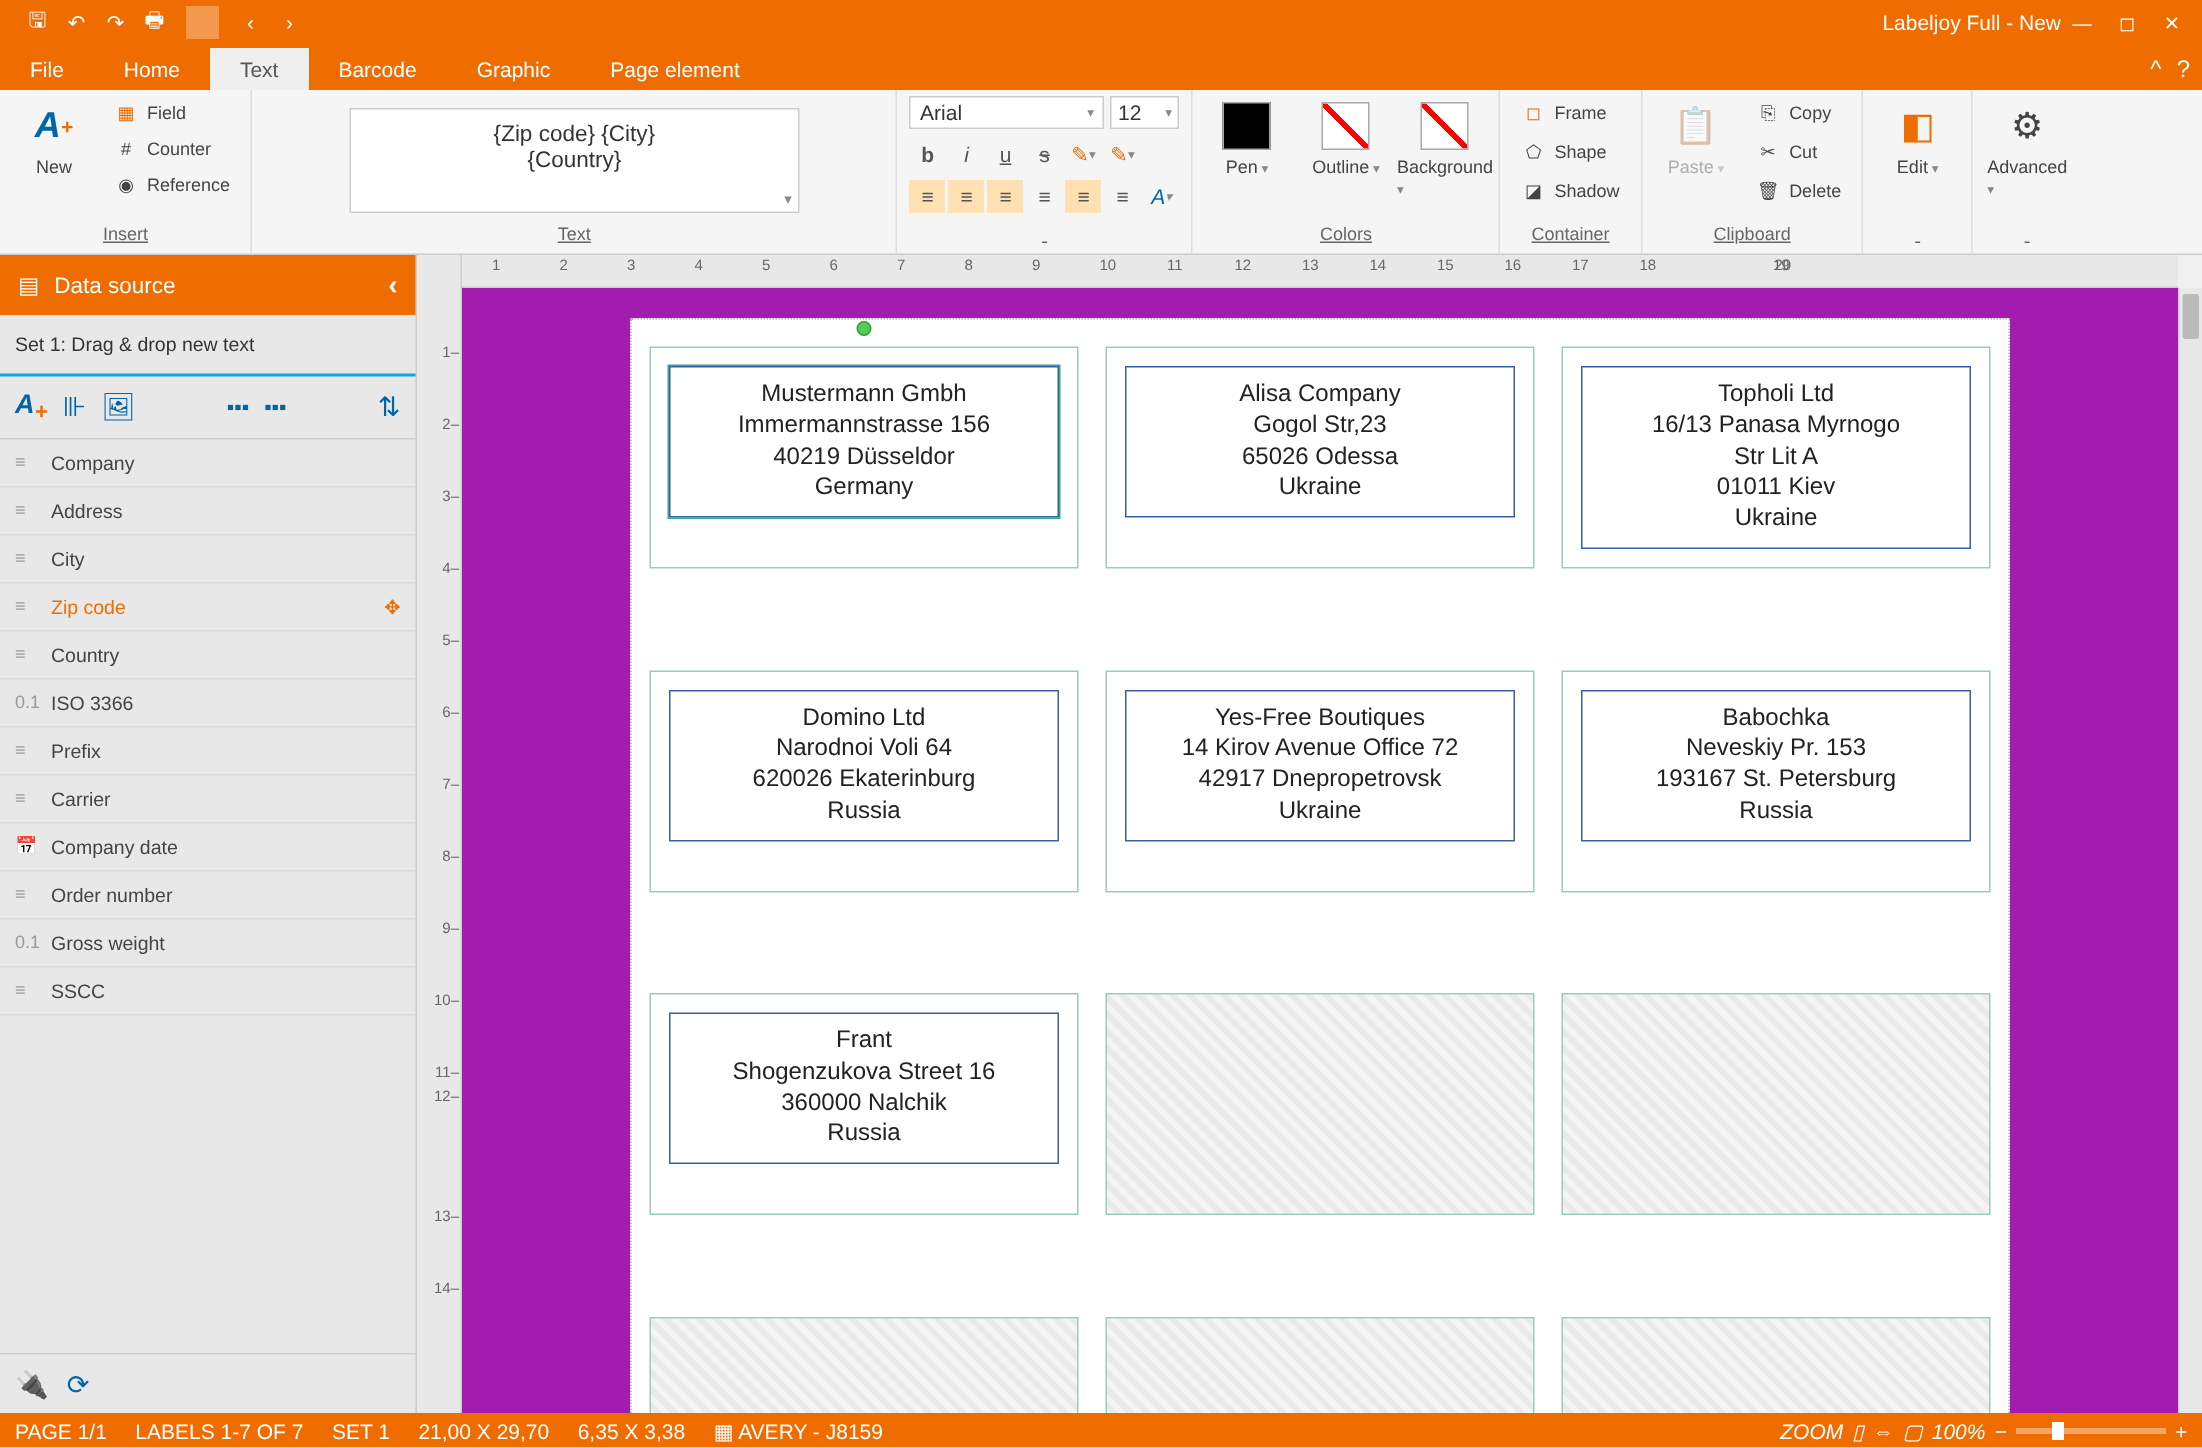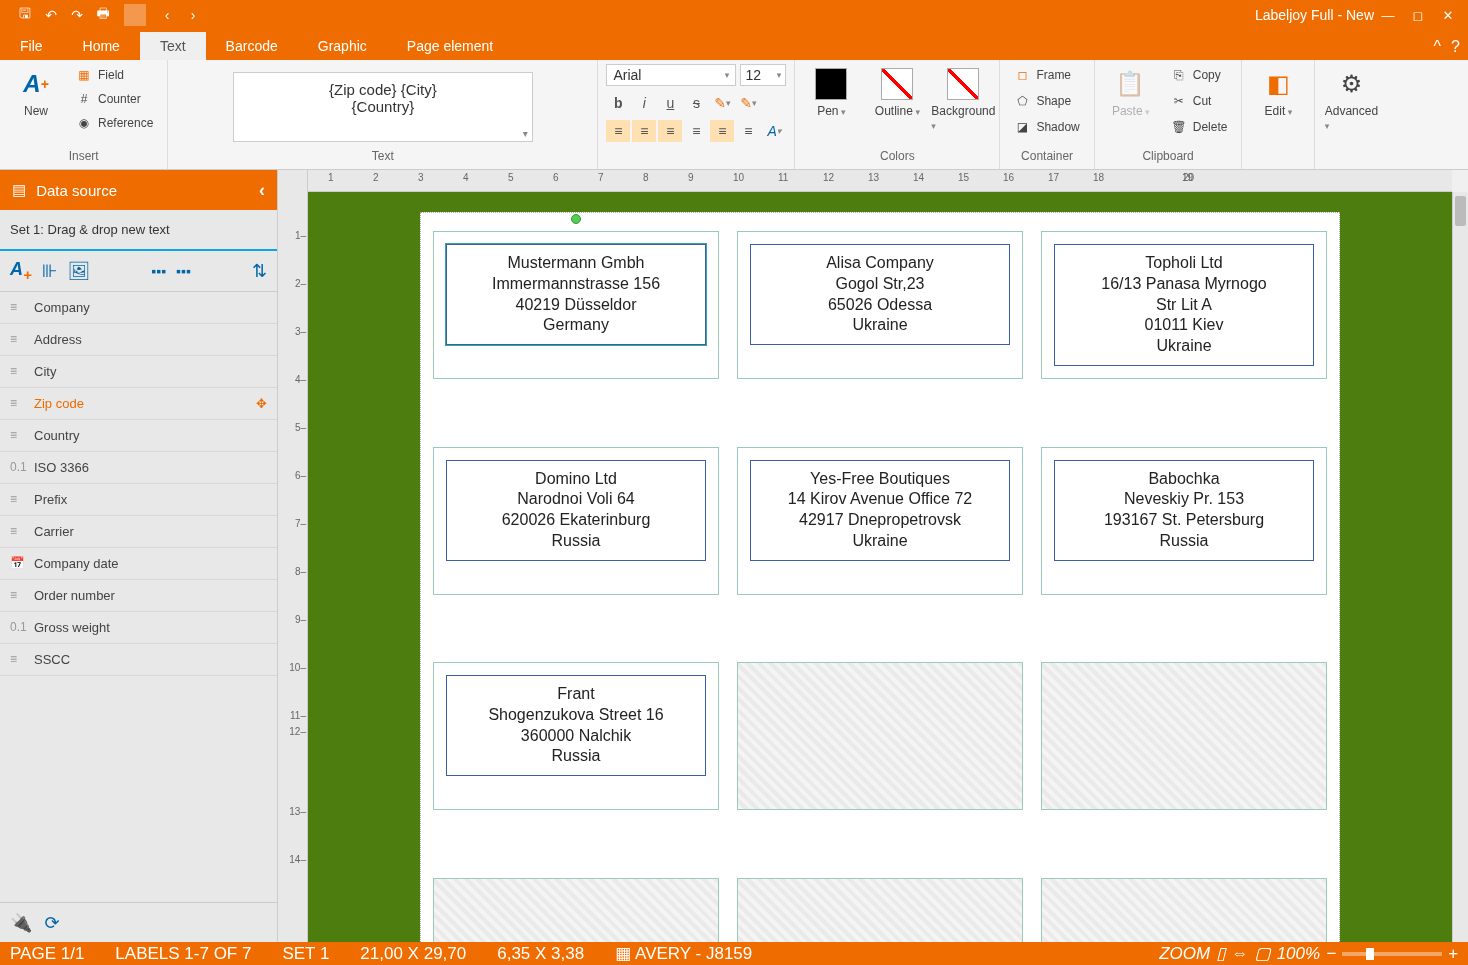"Insert" .rgroup .rlabel { text-decoration: none -> underline }
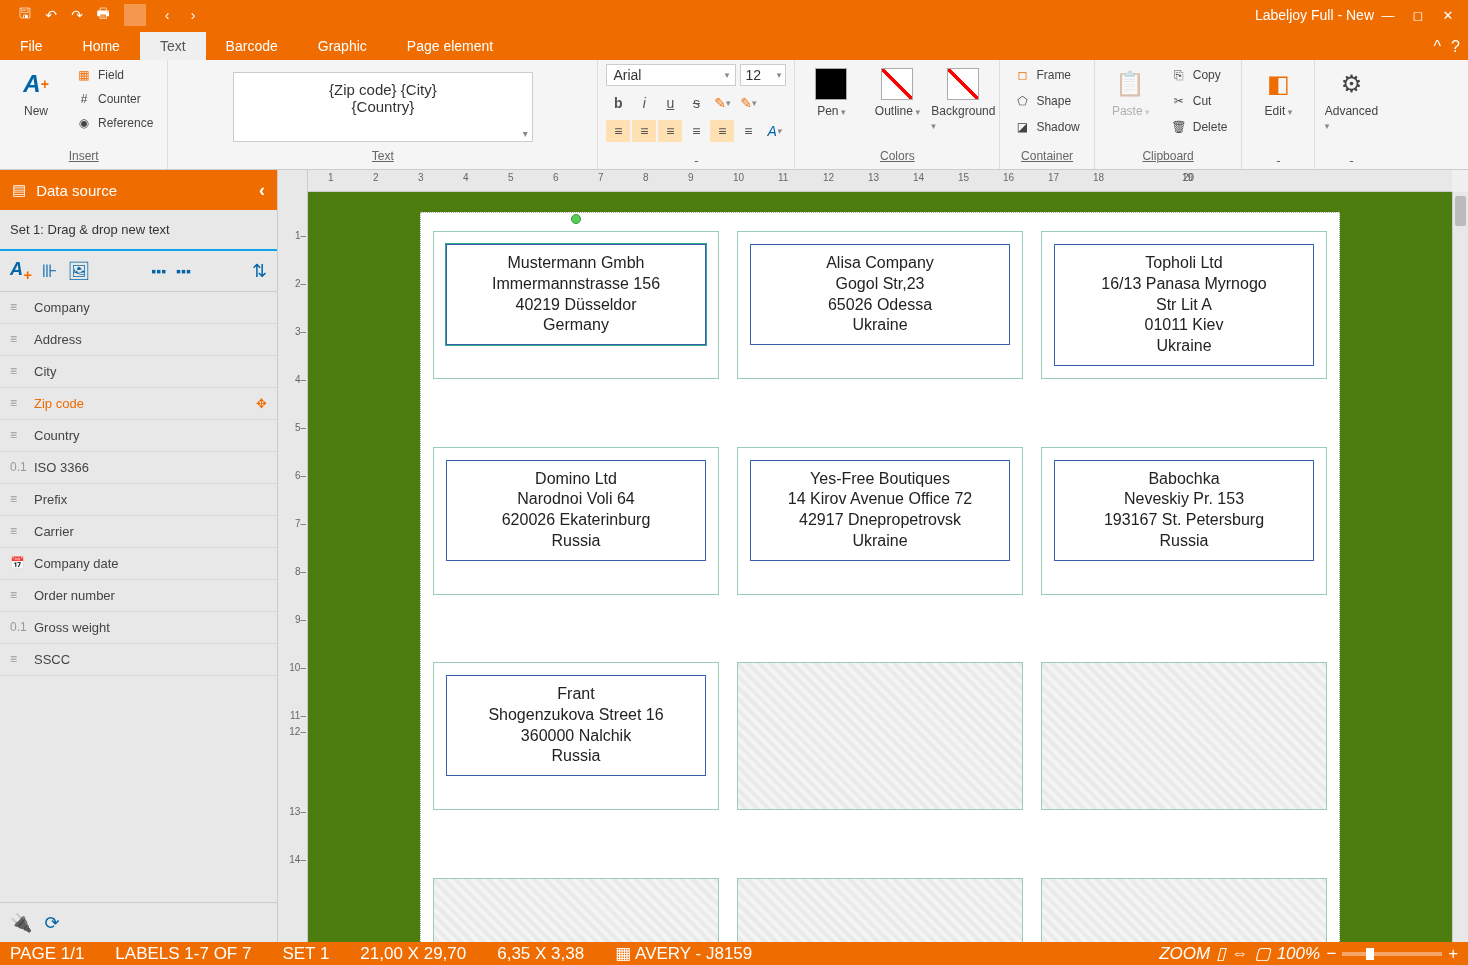"Mustermann Gmbh" .canvas { background: #4d7c0f -> #a21caf }
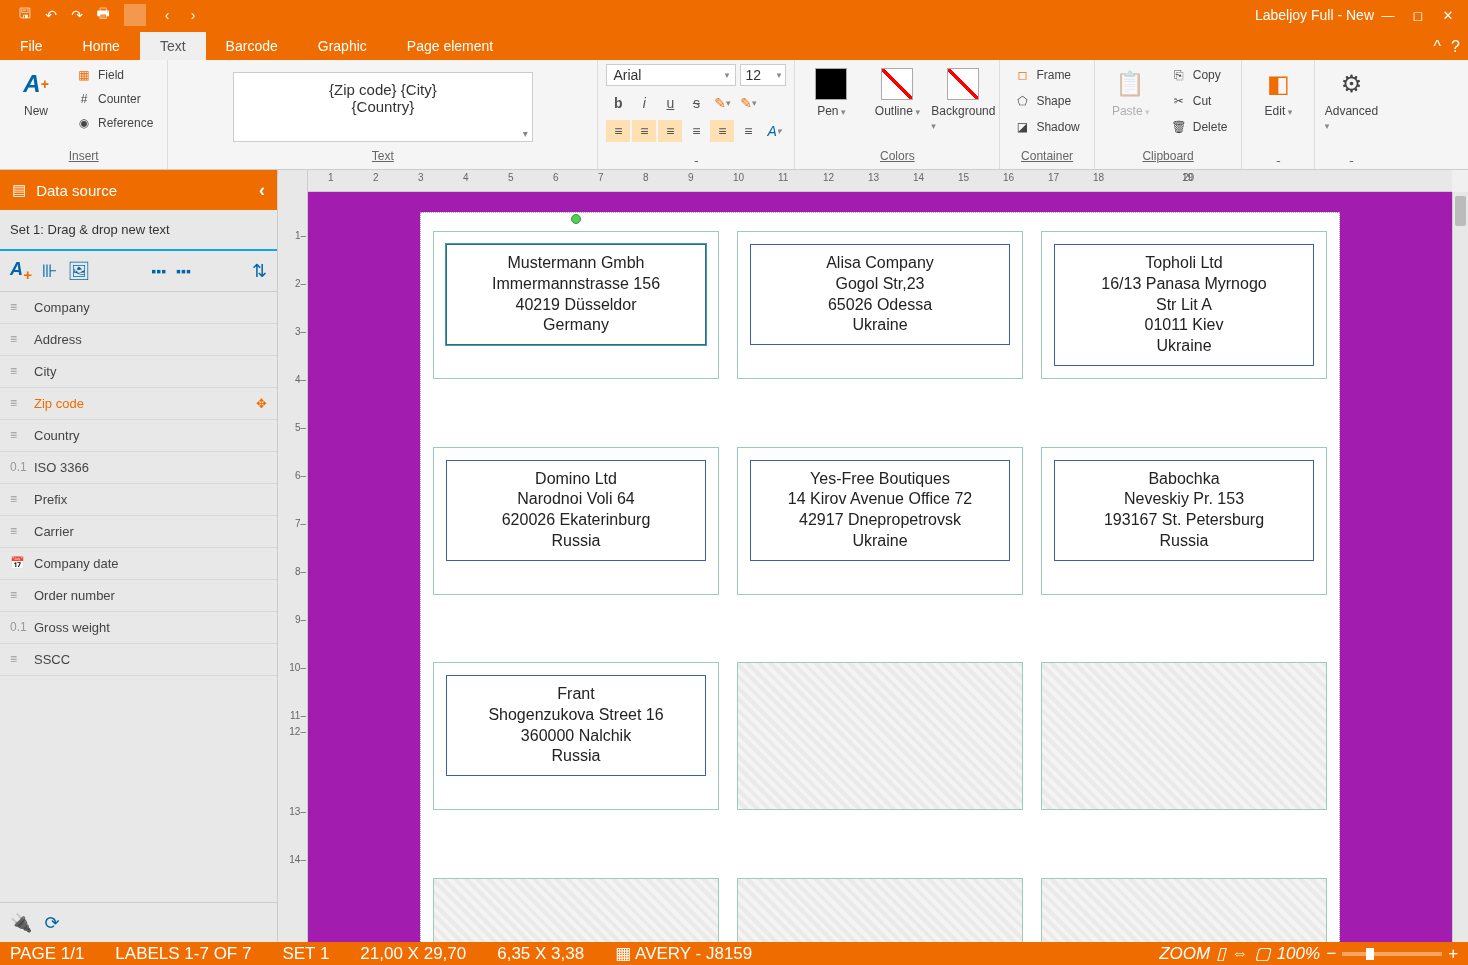"PAGE 1/1" .status { font-size: 17px -> 14px; gap: 31px -> 19px }
